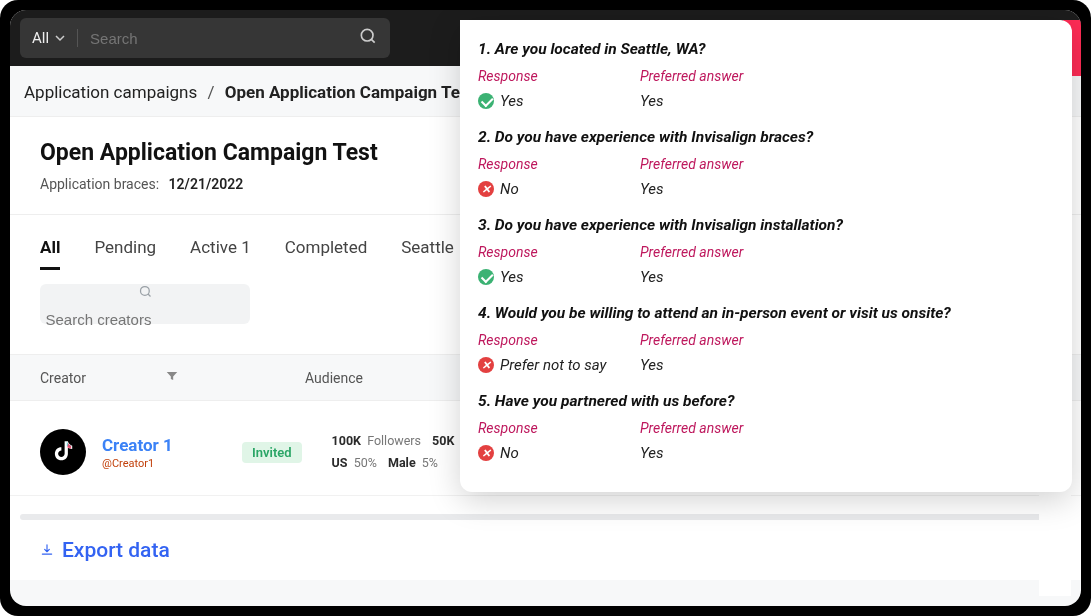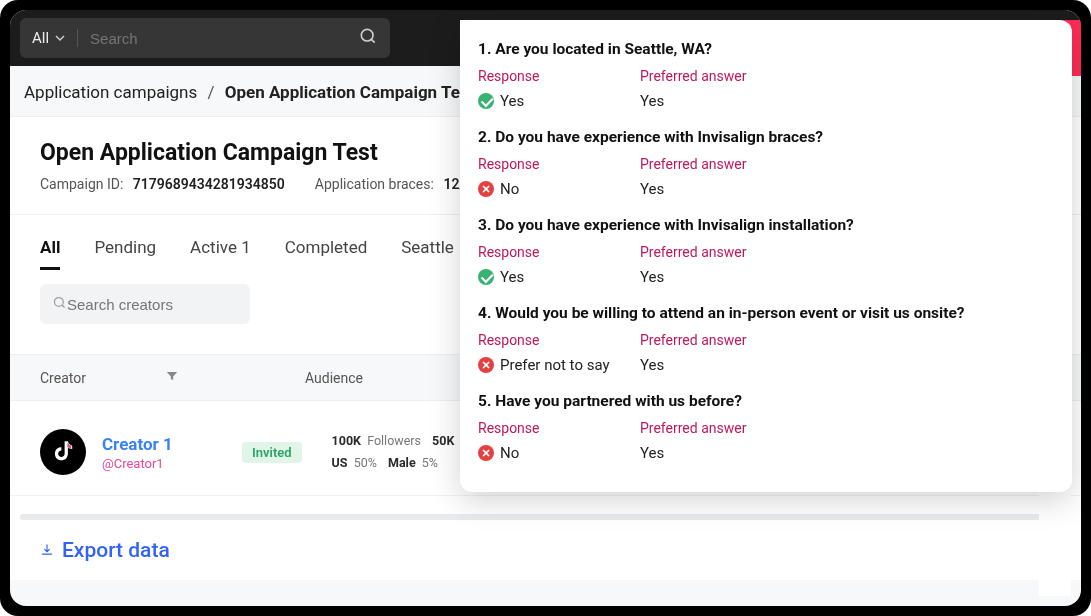"1. Are you located in" .panel { font-style: none -> italic }
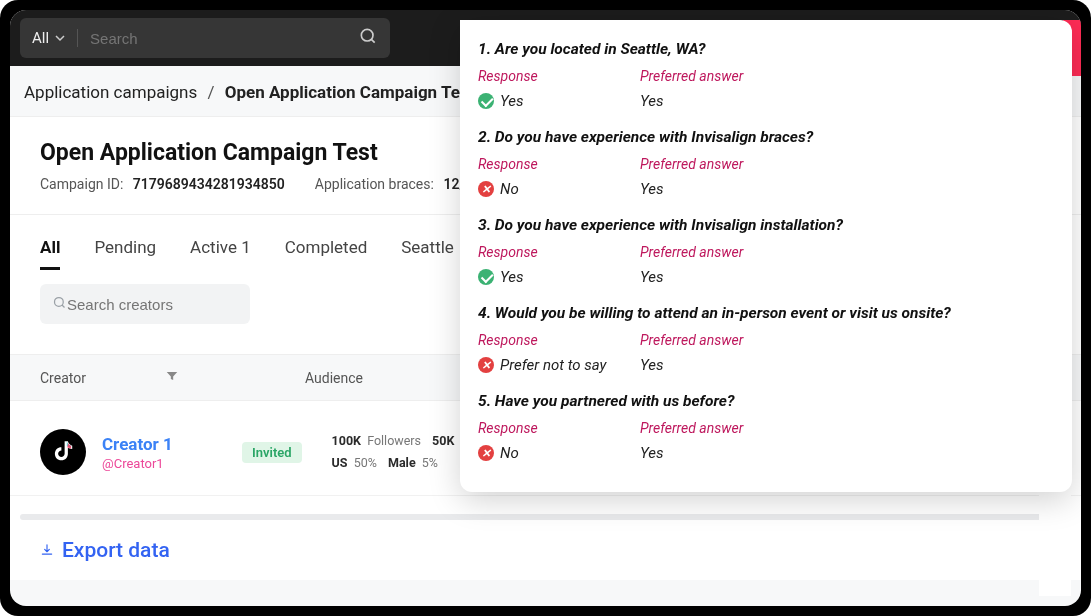"Campaign ID: 7179689434281934850" div { html: <div> <span>Campaign ID:</span> <span>7179689434281934850</span> </div> -> none }
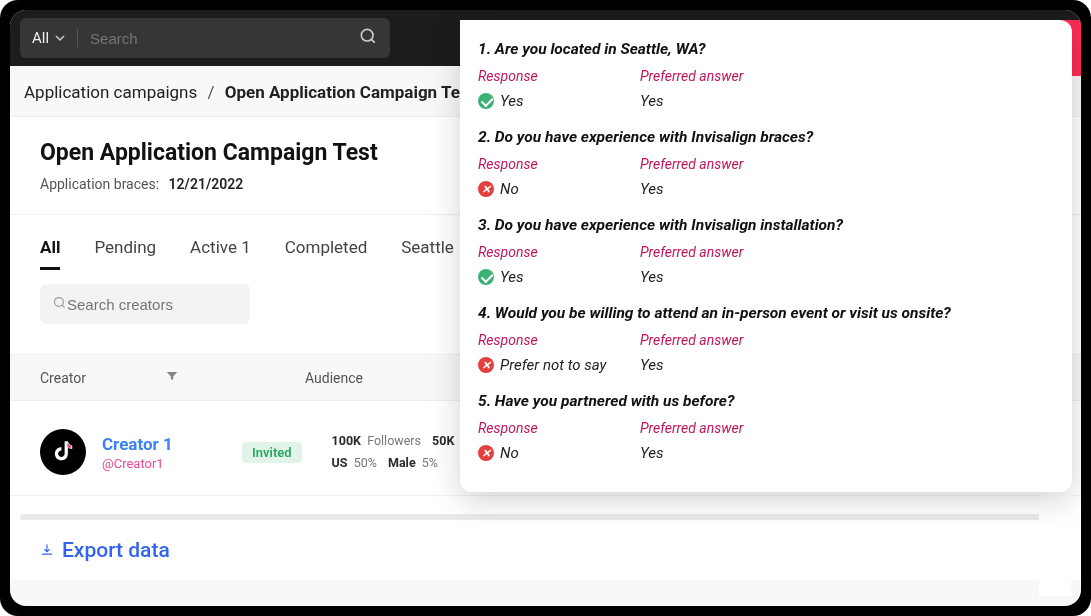"Search creators" .search-creators { flex-direction: none -> column; gap: none -> 8px }
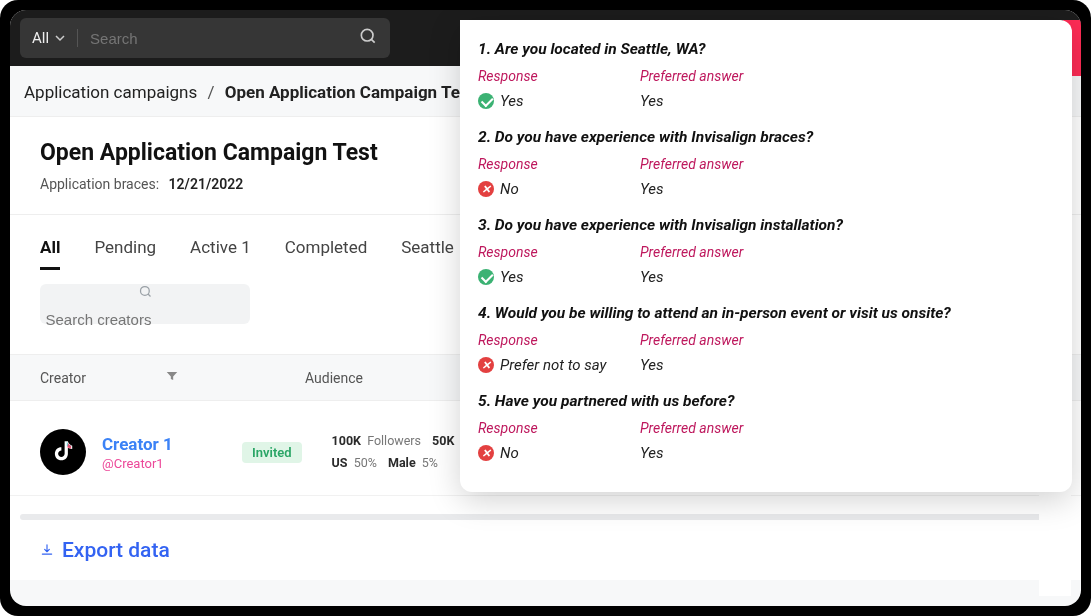"@Creator1" .creator-handle { color: #ec4899 -> #c2410c; font-size: 13px -> 11px }
